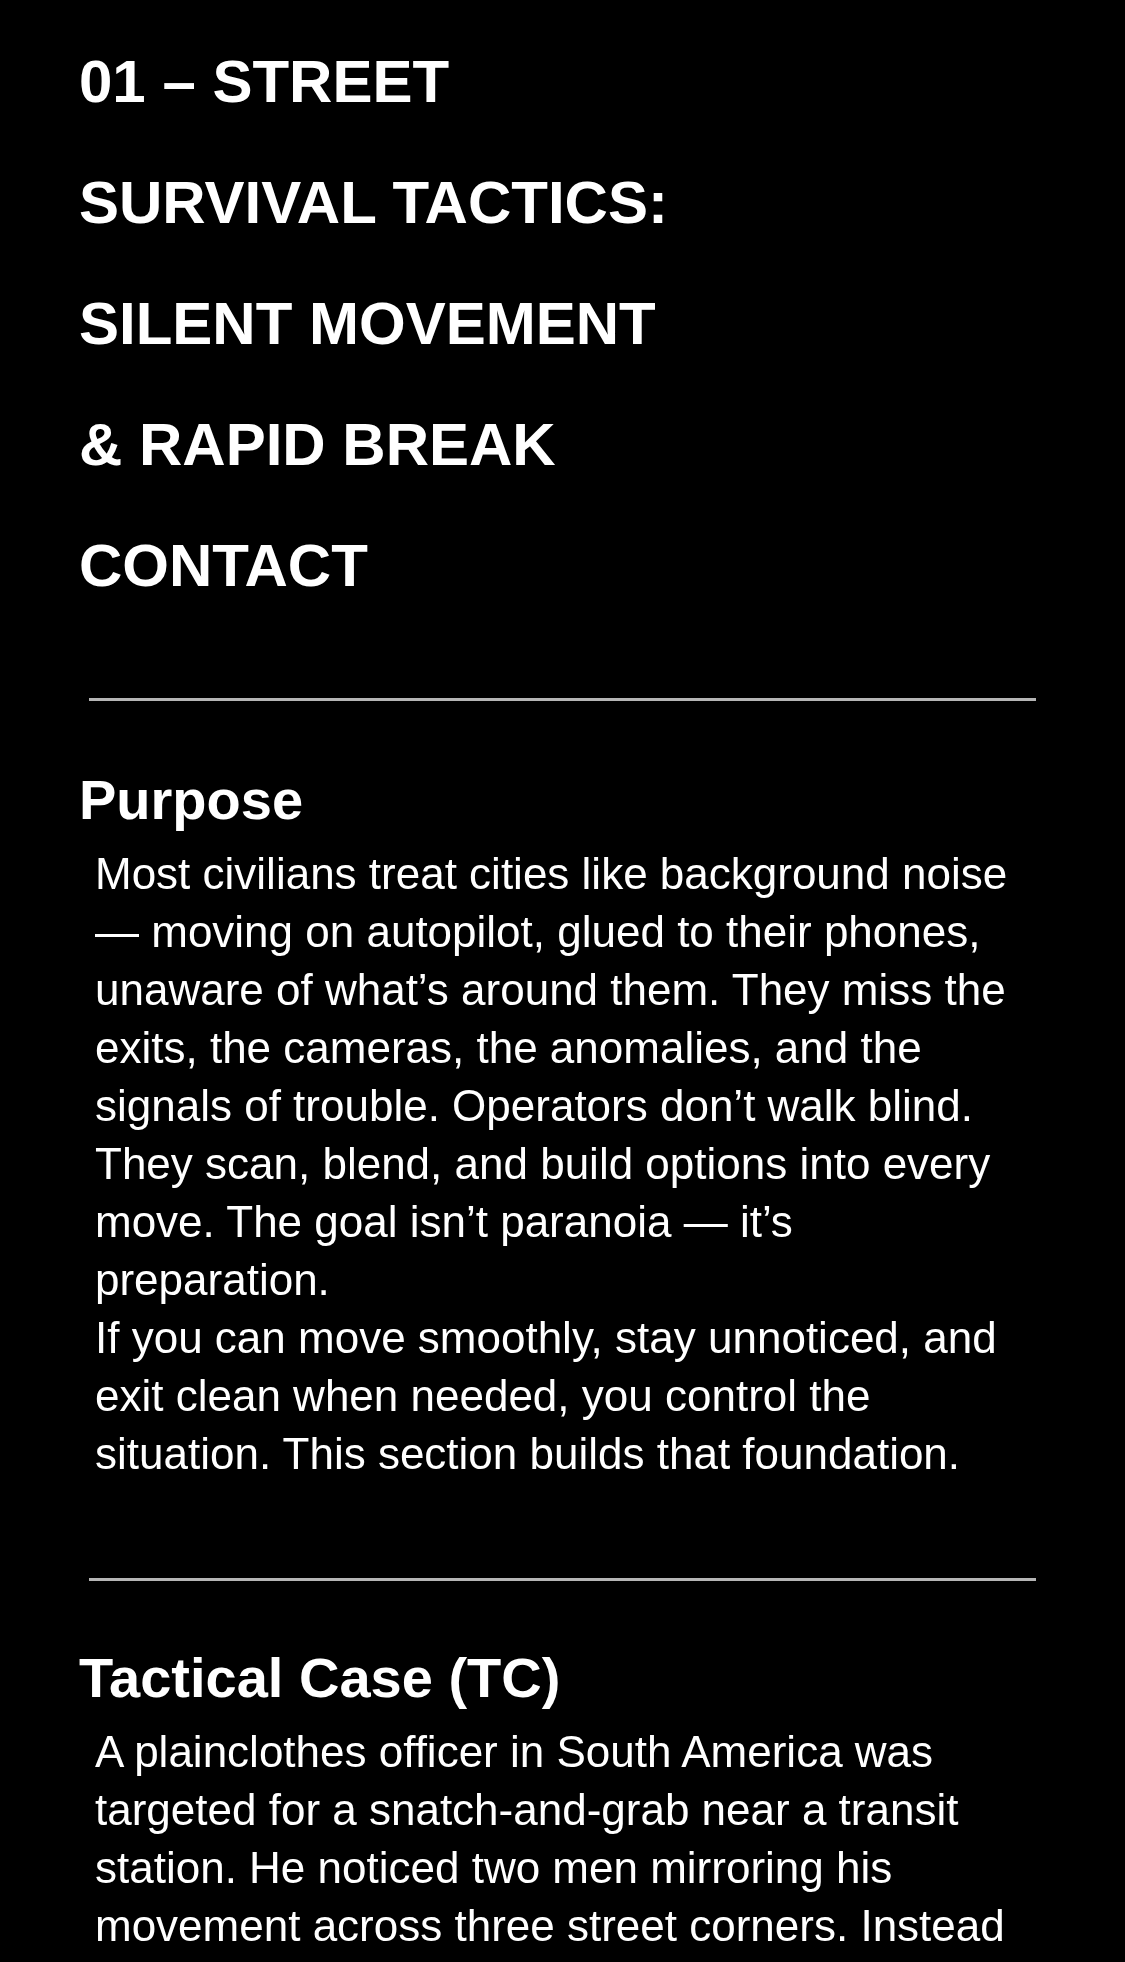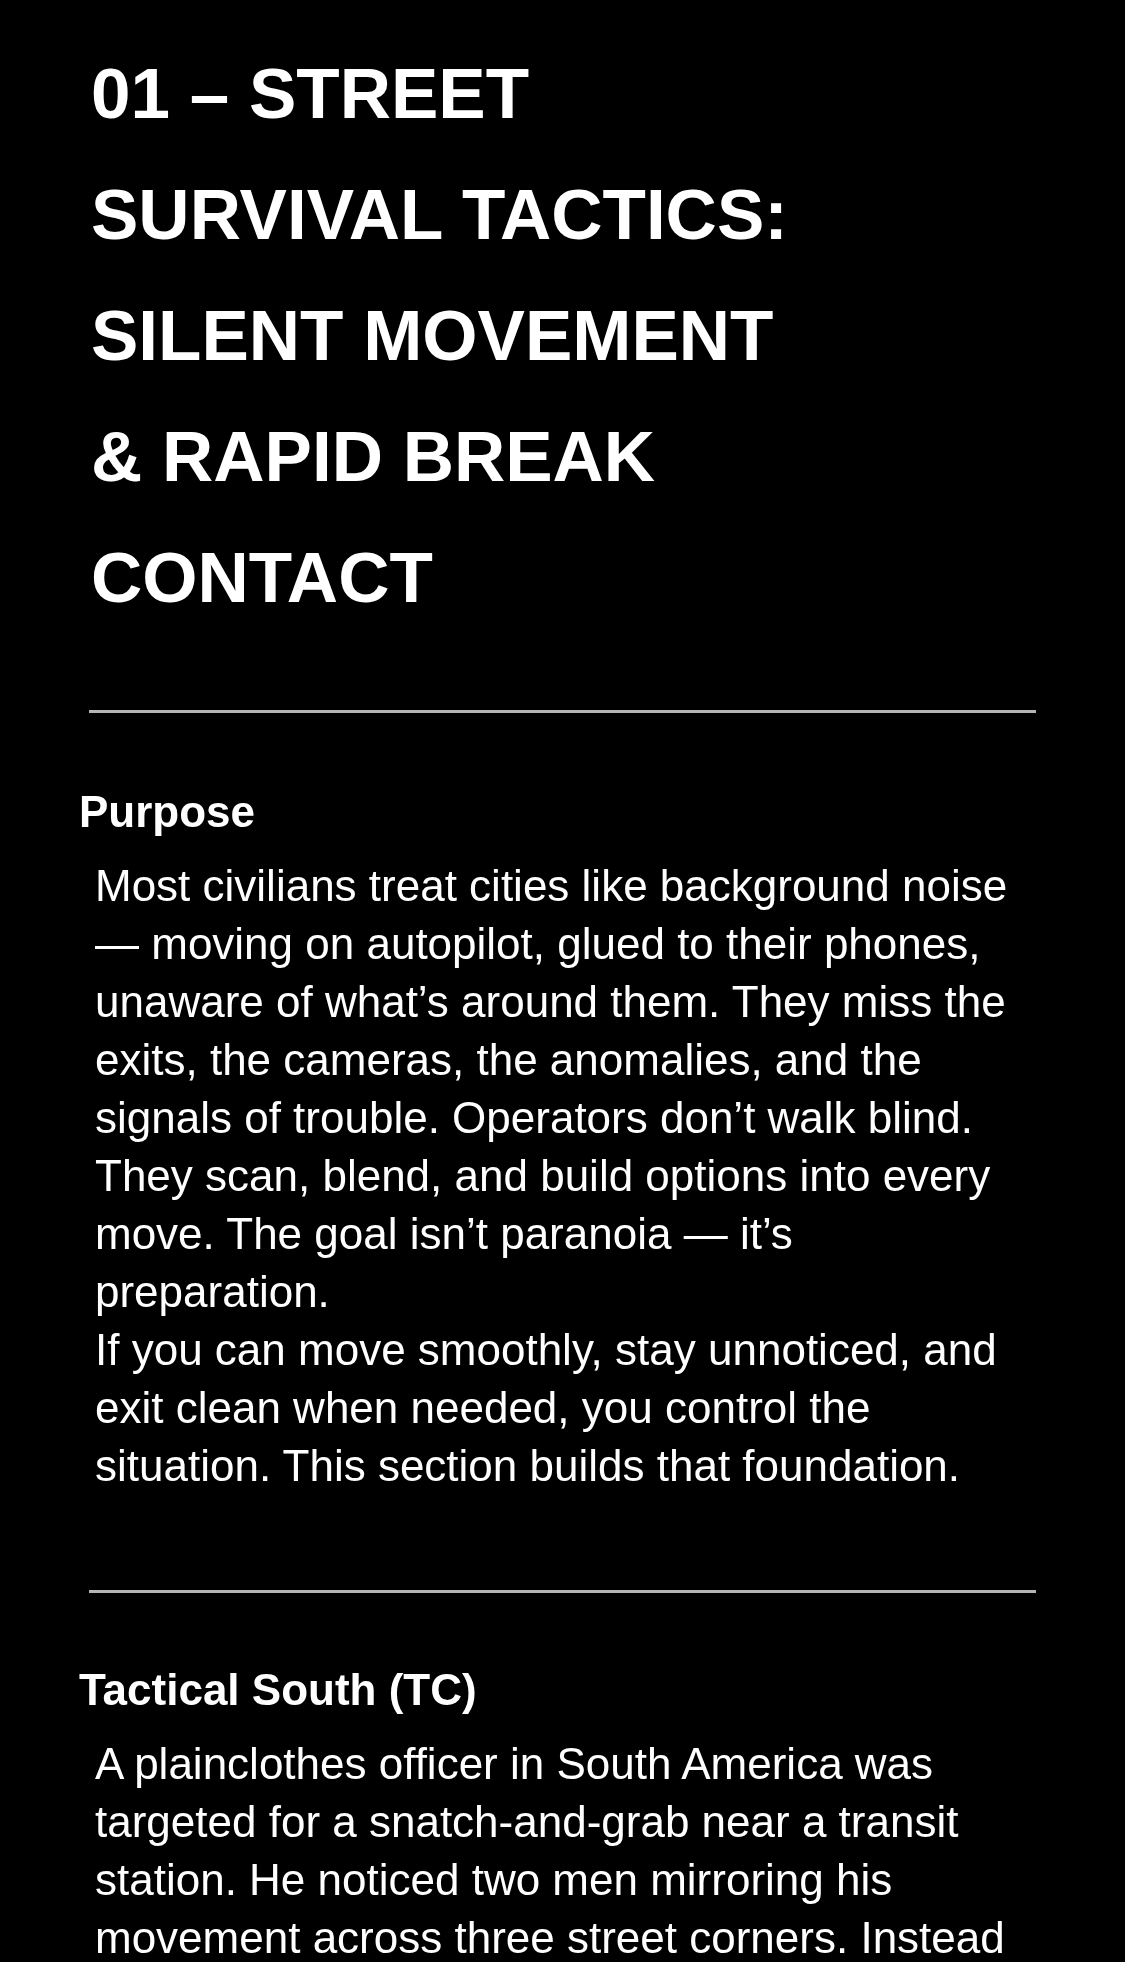"01 – STREET" .doc-title { font-size: 71px -> 60px; margin: 12px -> 0 }
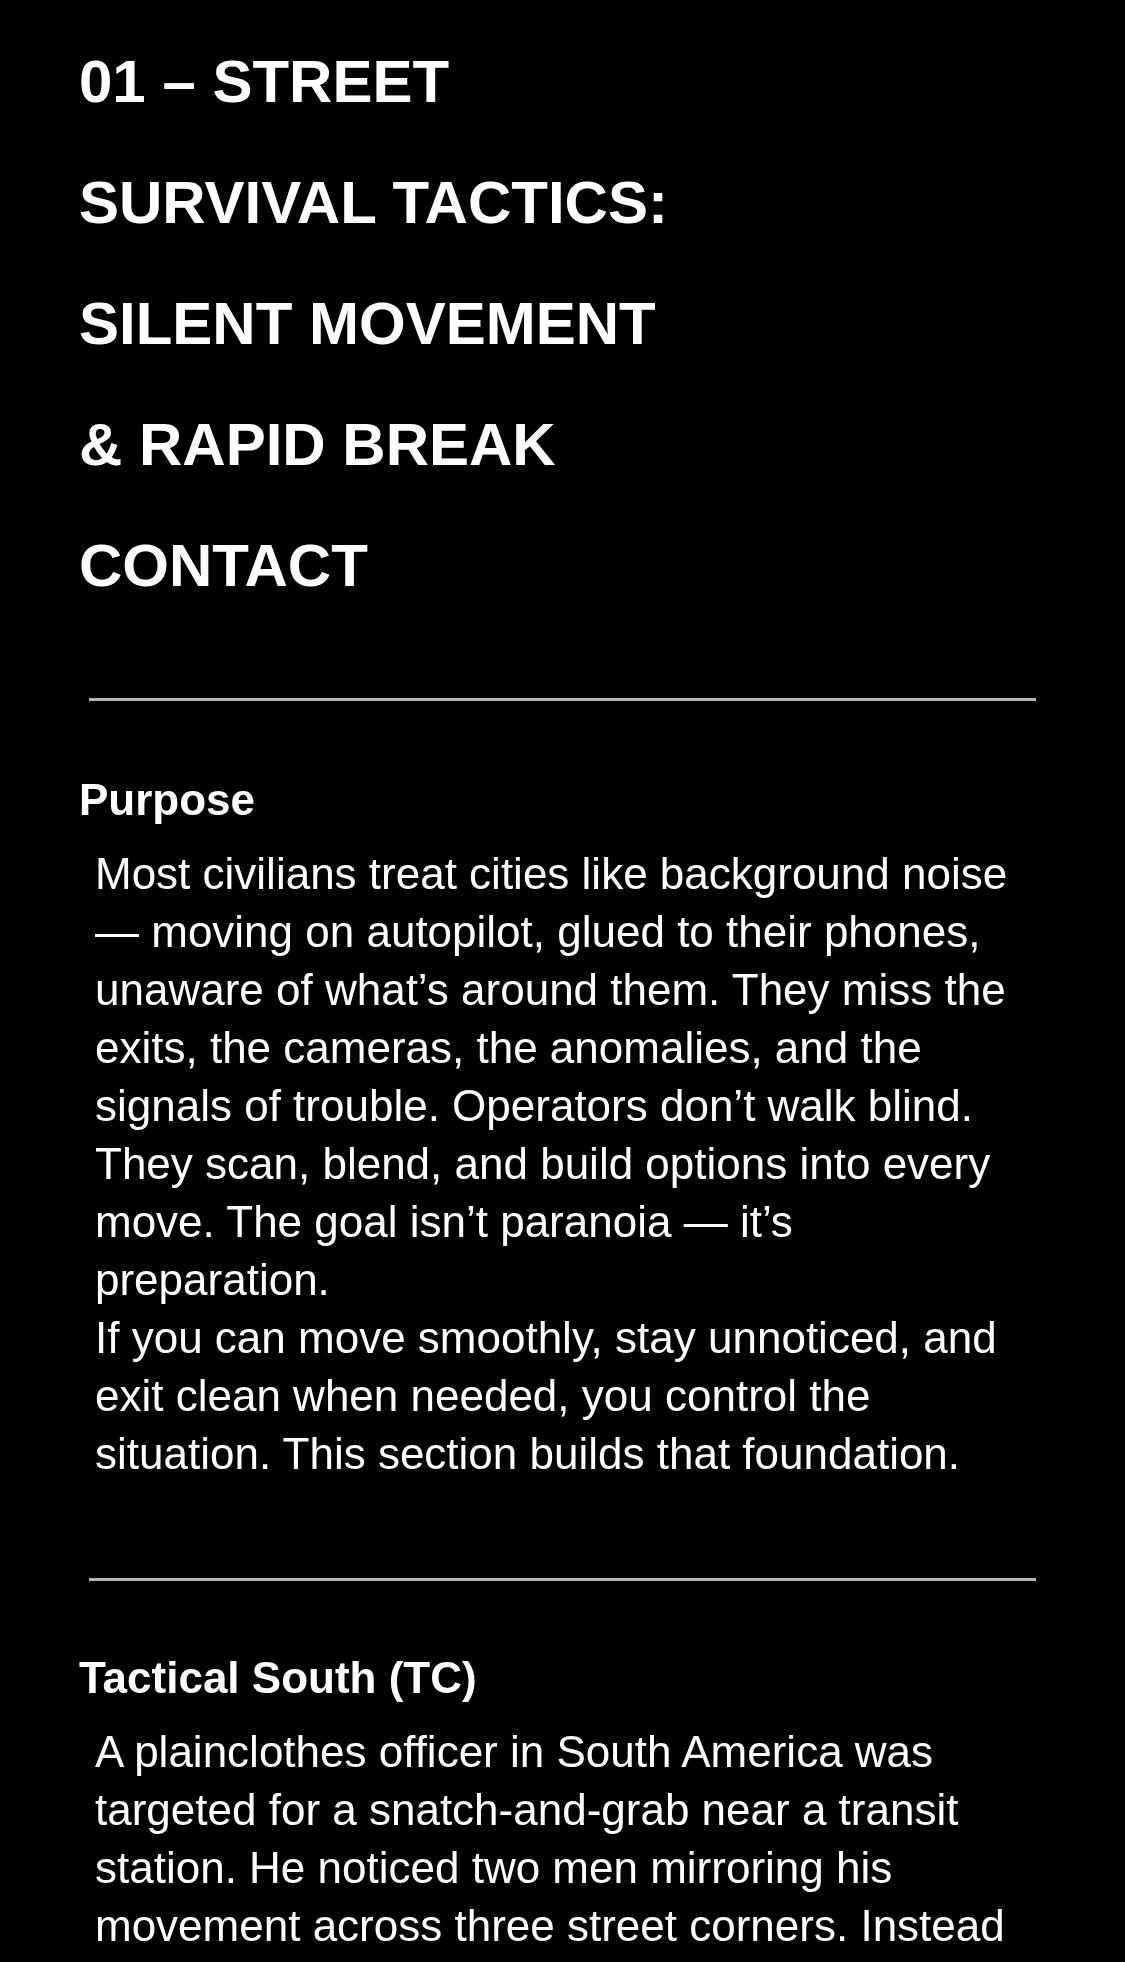"Purpose" .section-heading { font-size: 44px -> 56px }
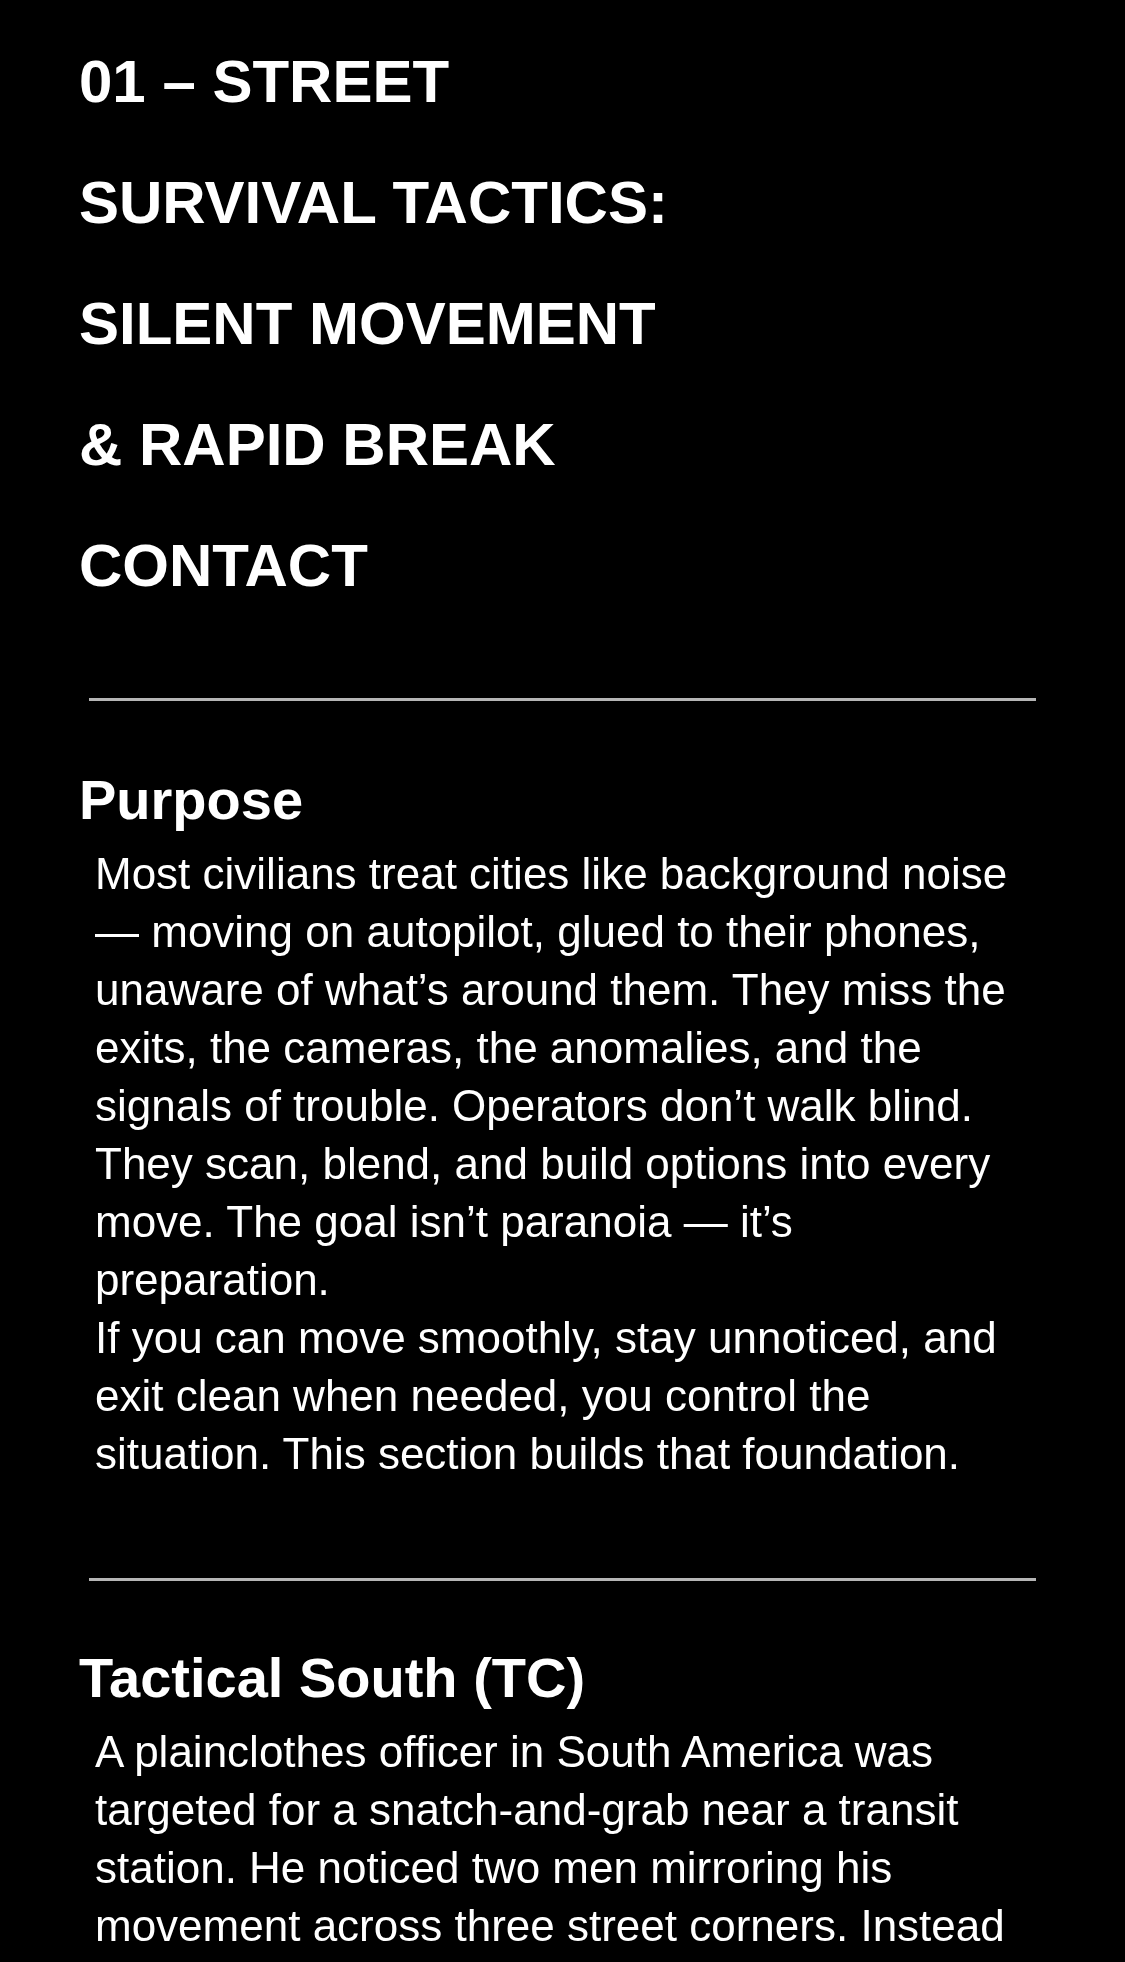"Tactical South (TC)" h2.section-heading { text: South -> Case }
